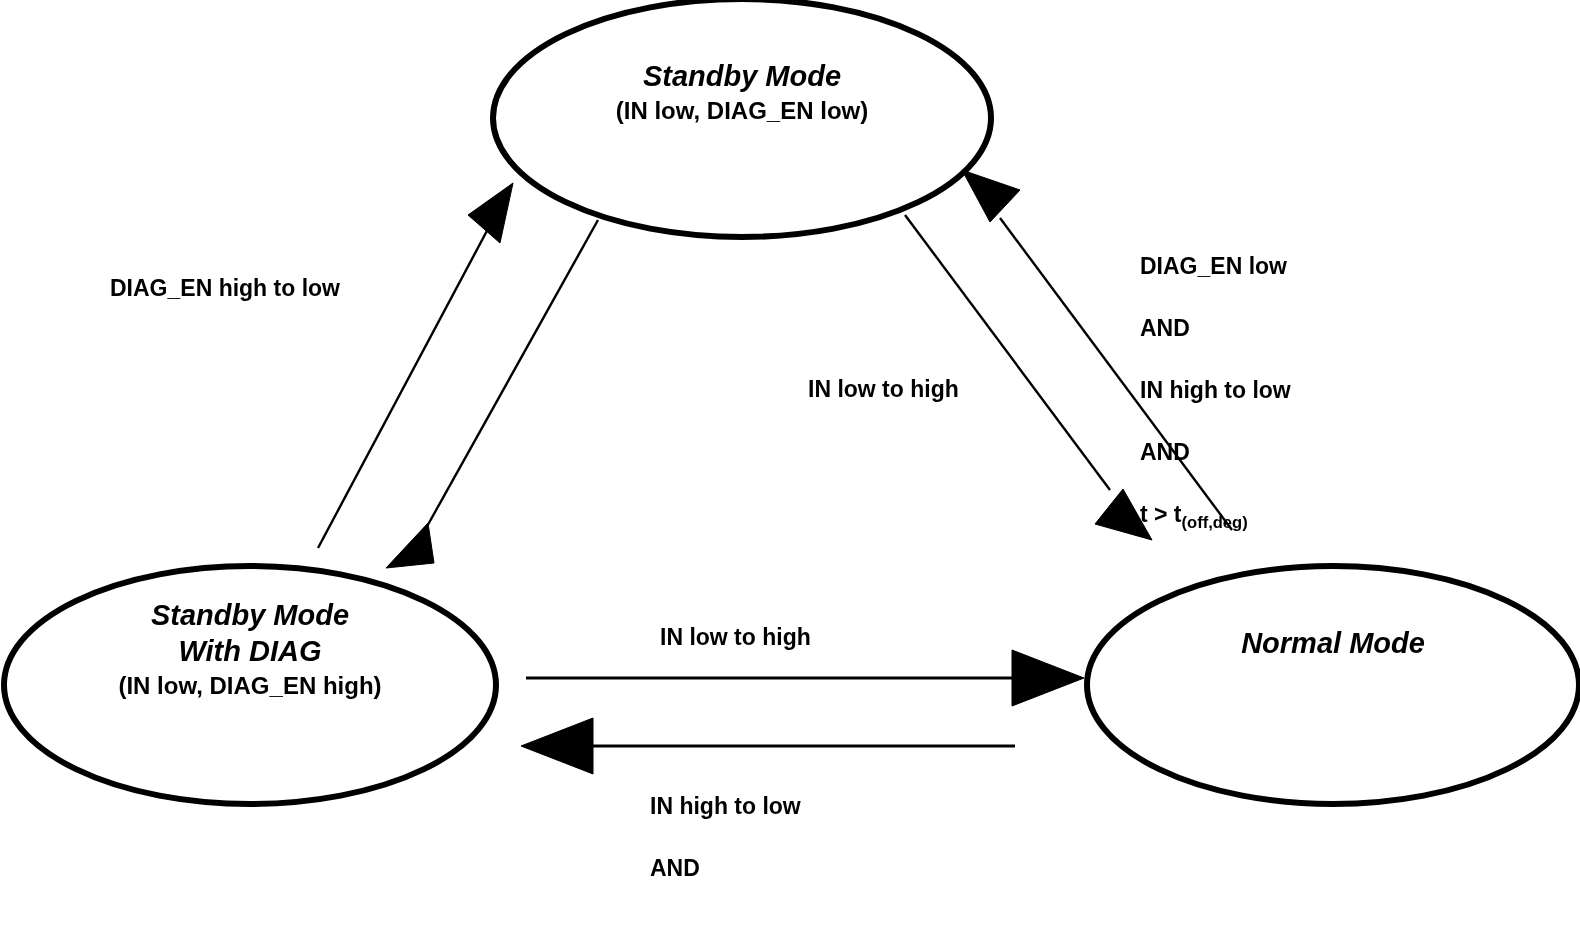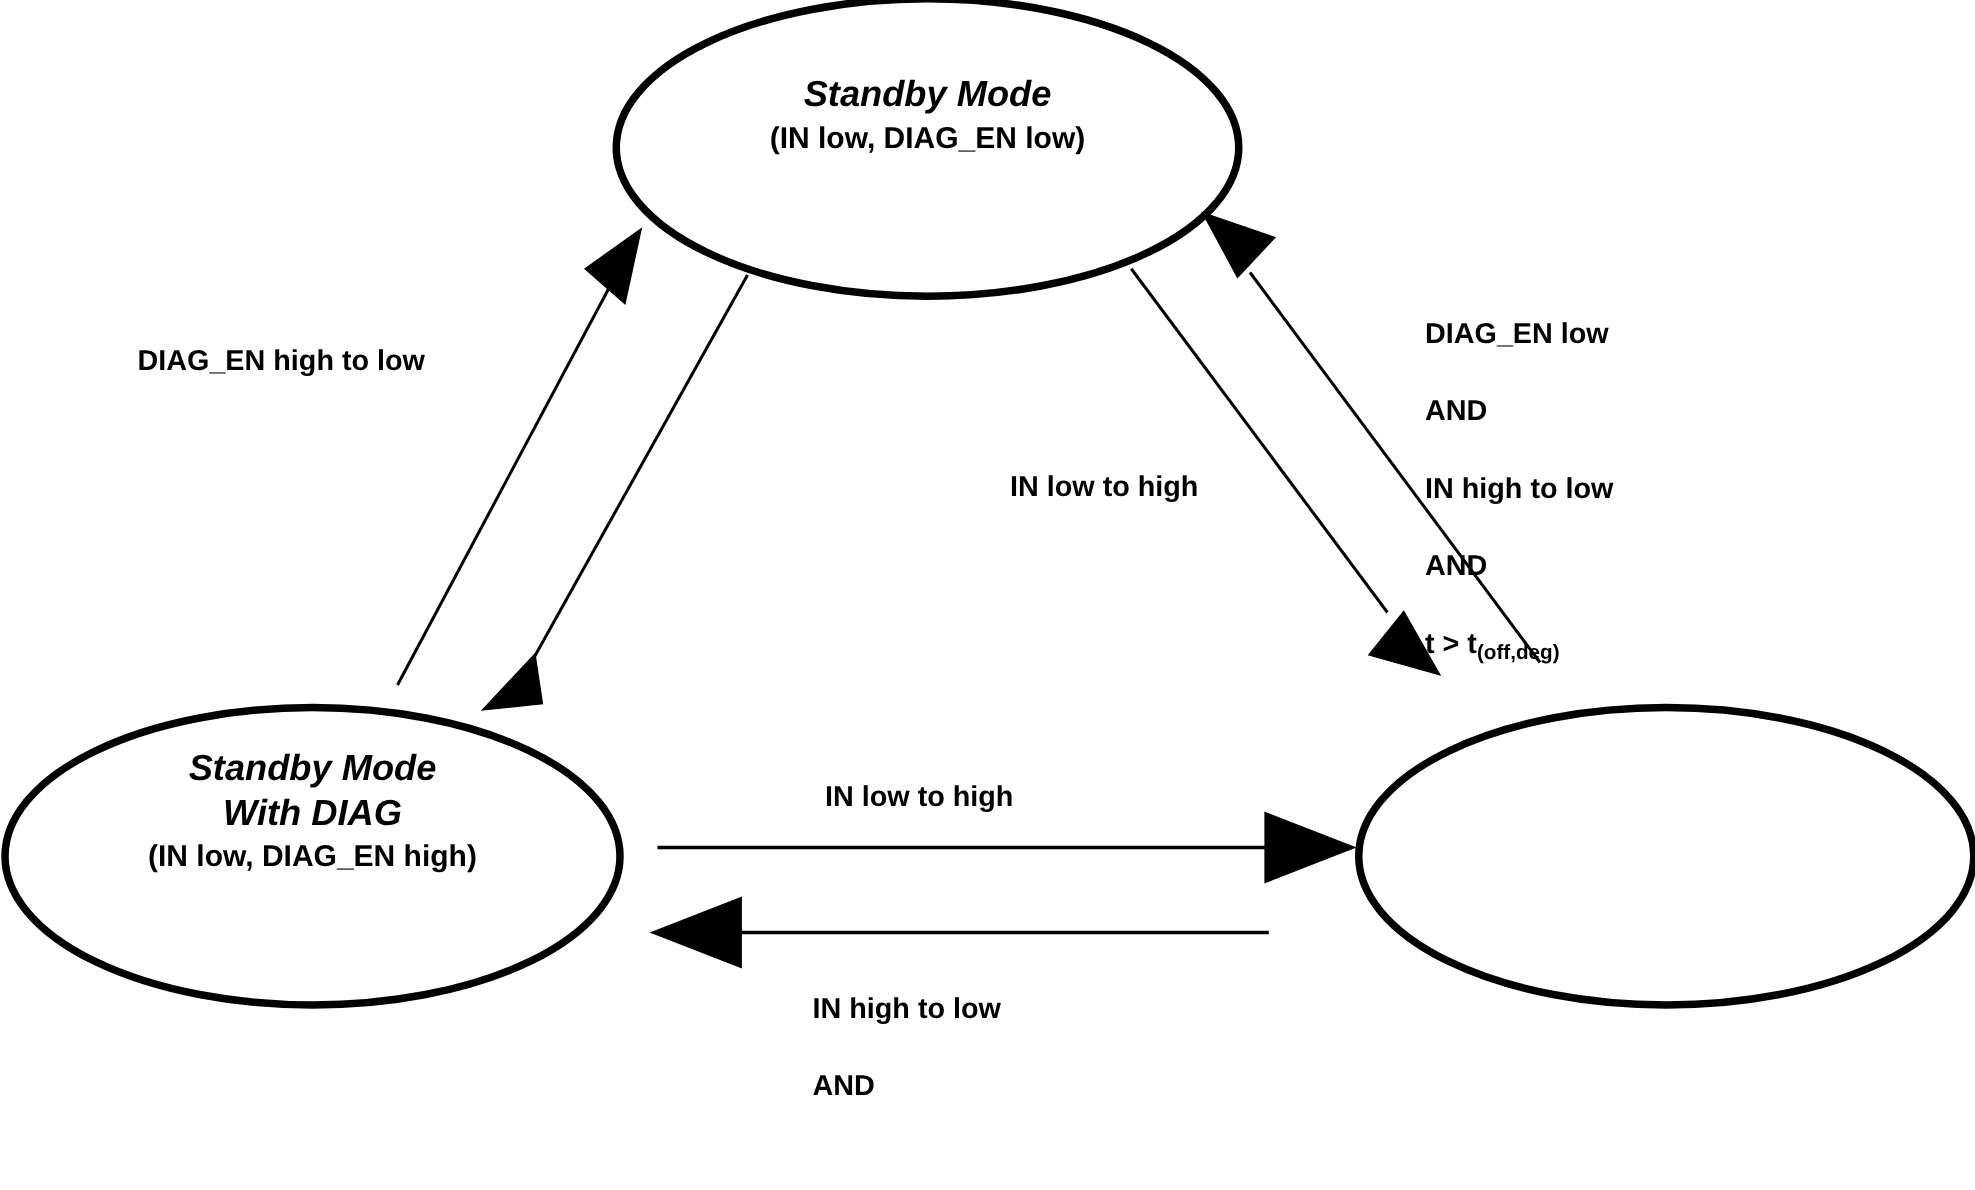"Normal Mode" div.node-title { html: none -> <div>Normal Mode</div> }
